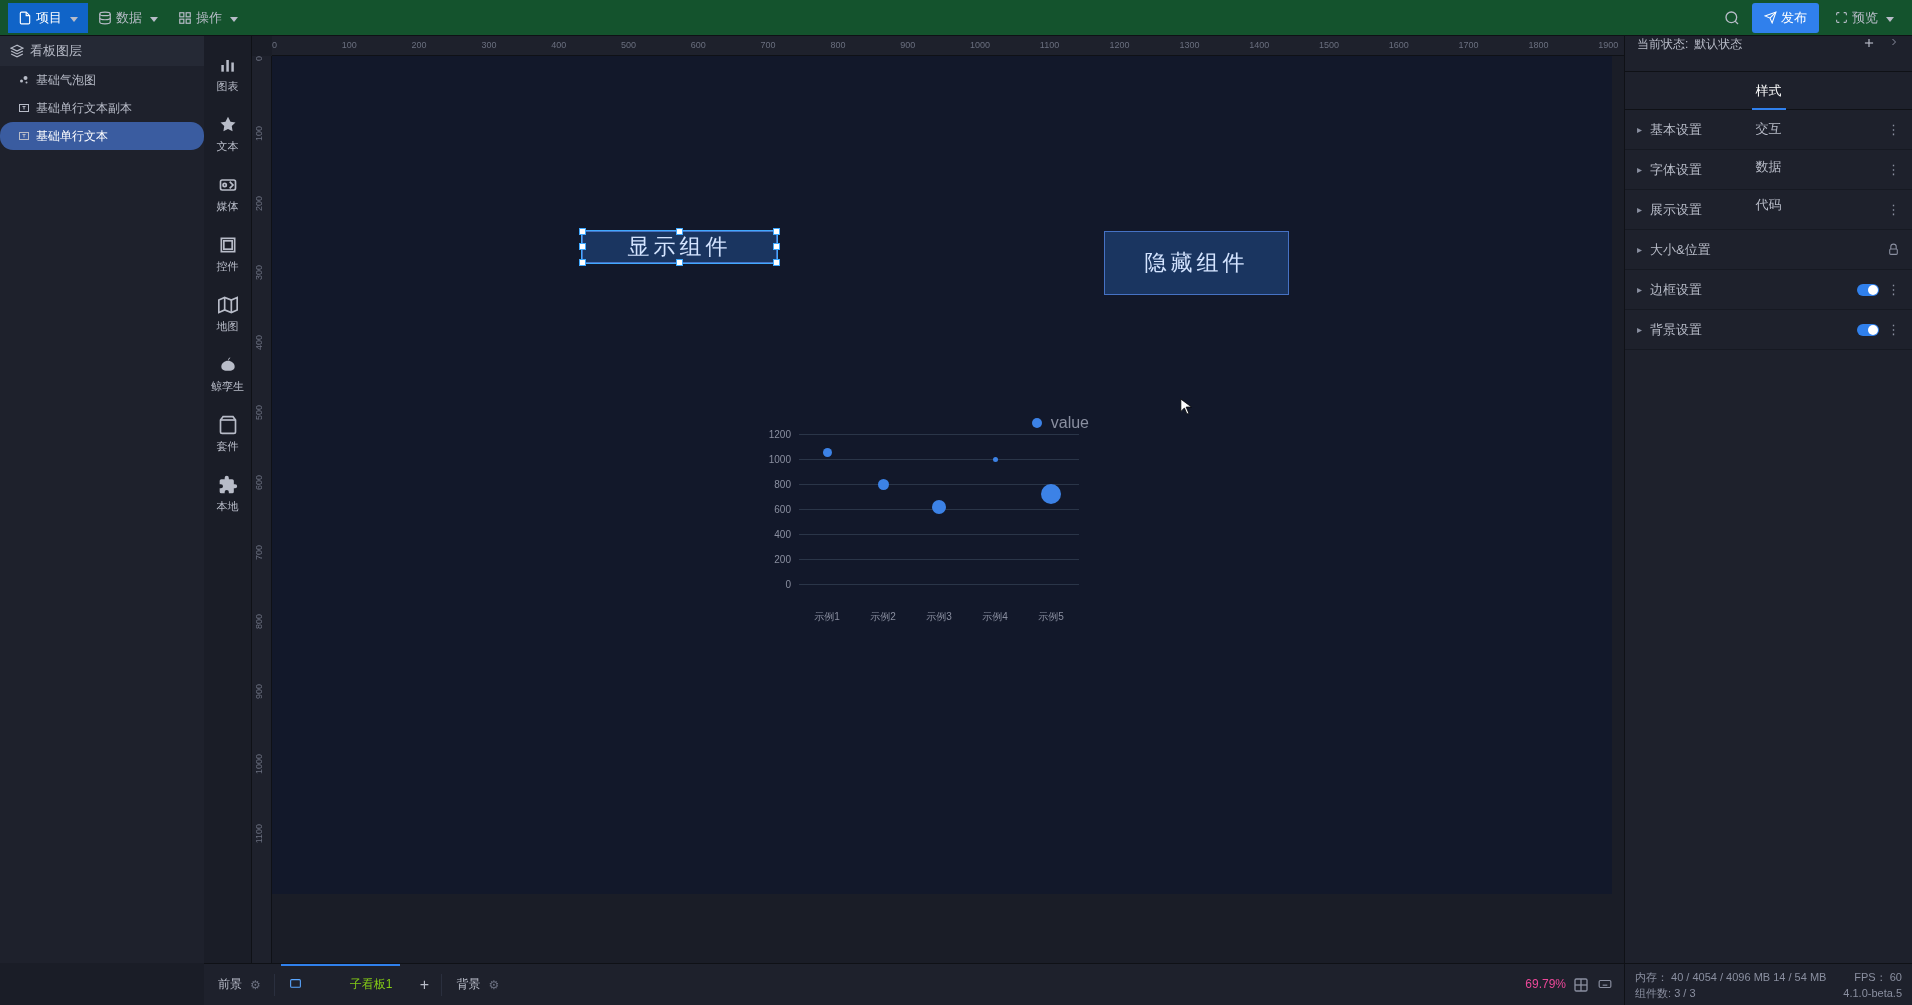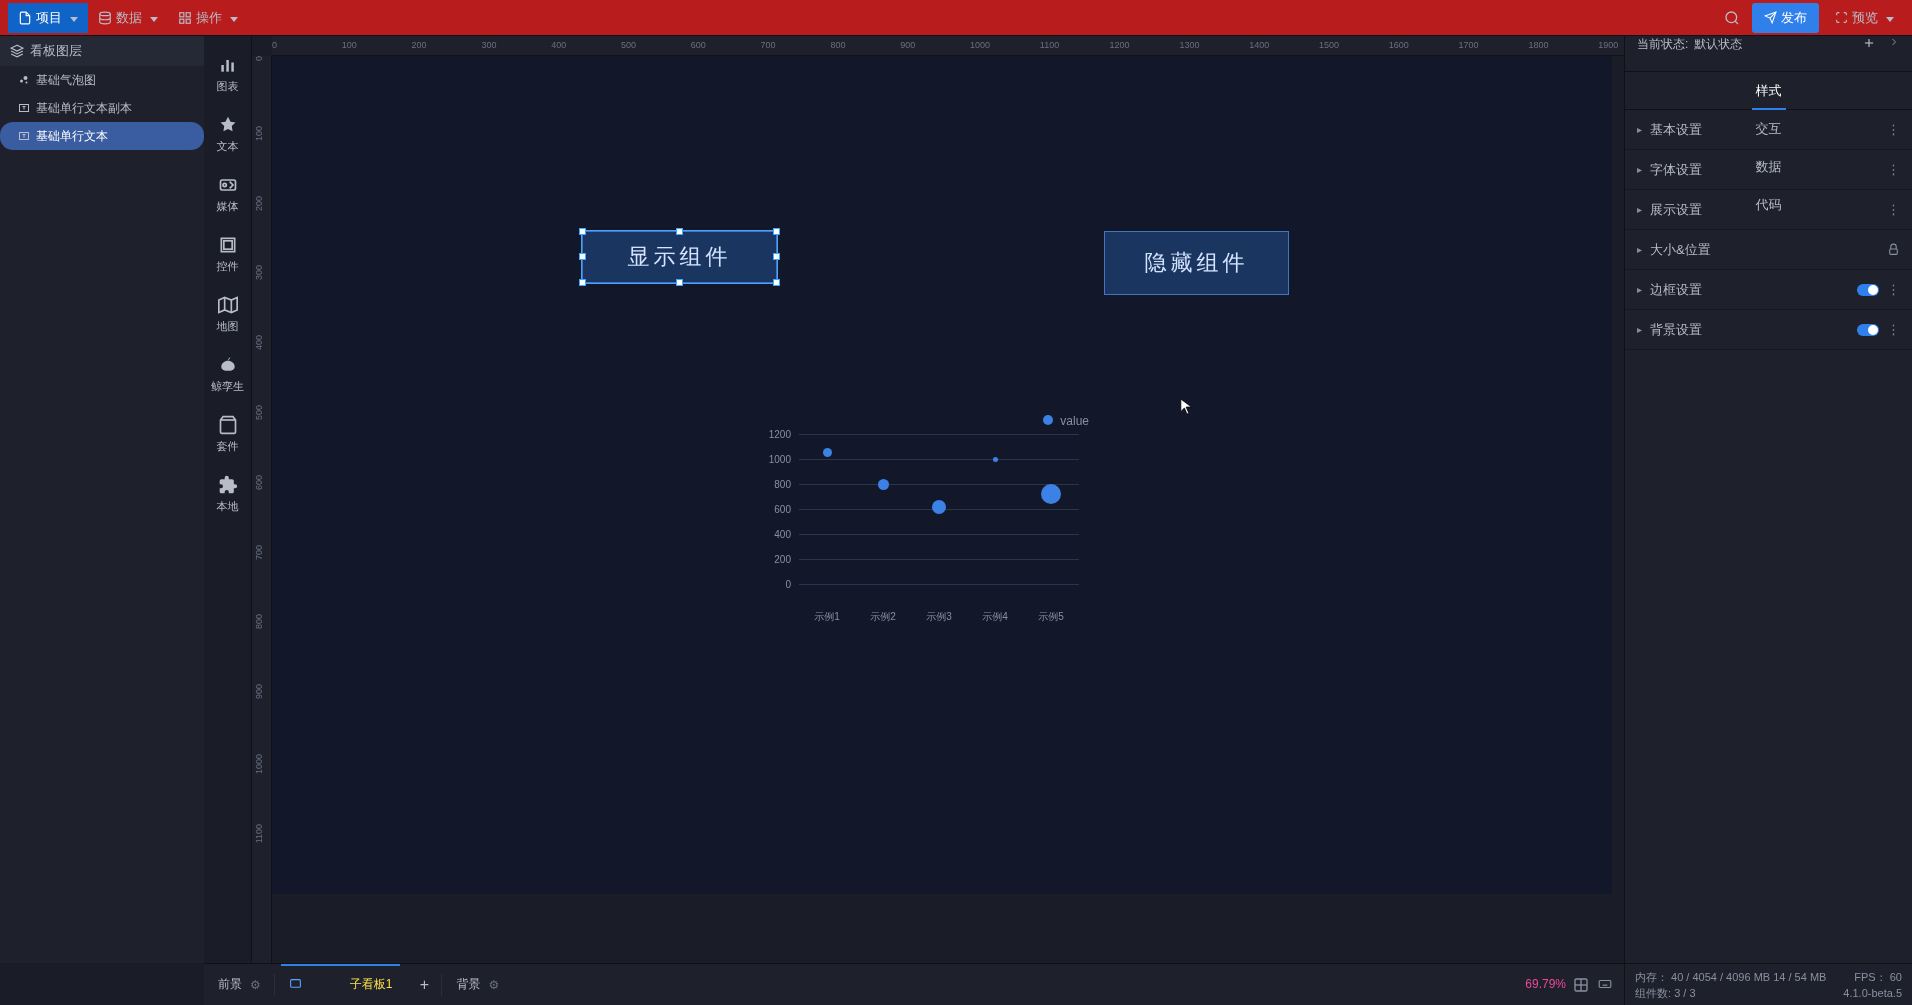"项目" .top-menu { background: #b91c1c -> #14532d }
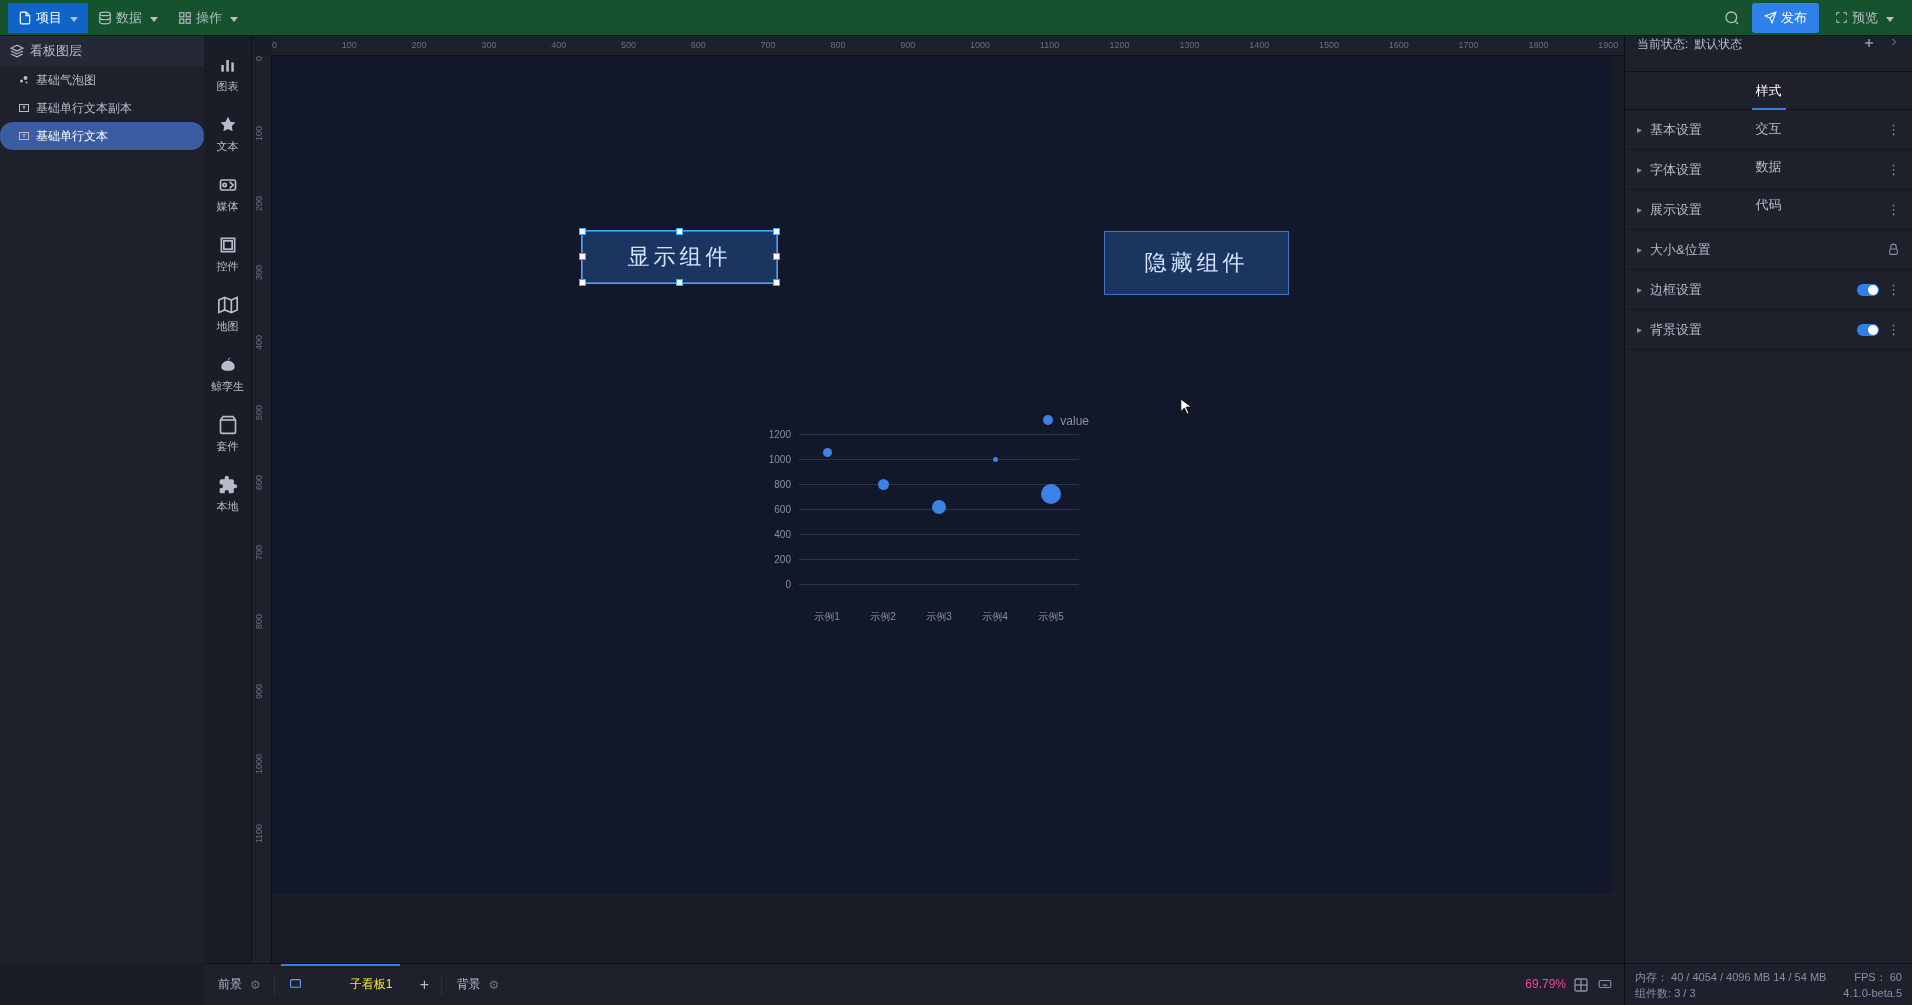"显示组件" div.widget-box { height: 52px -> 32px }
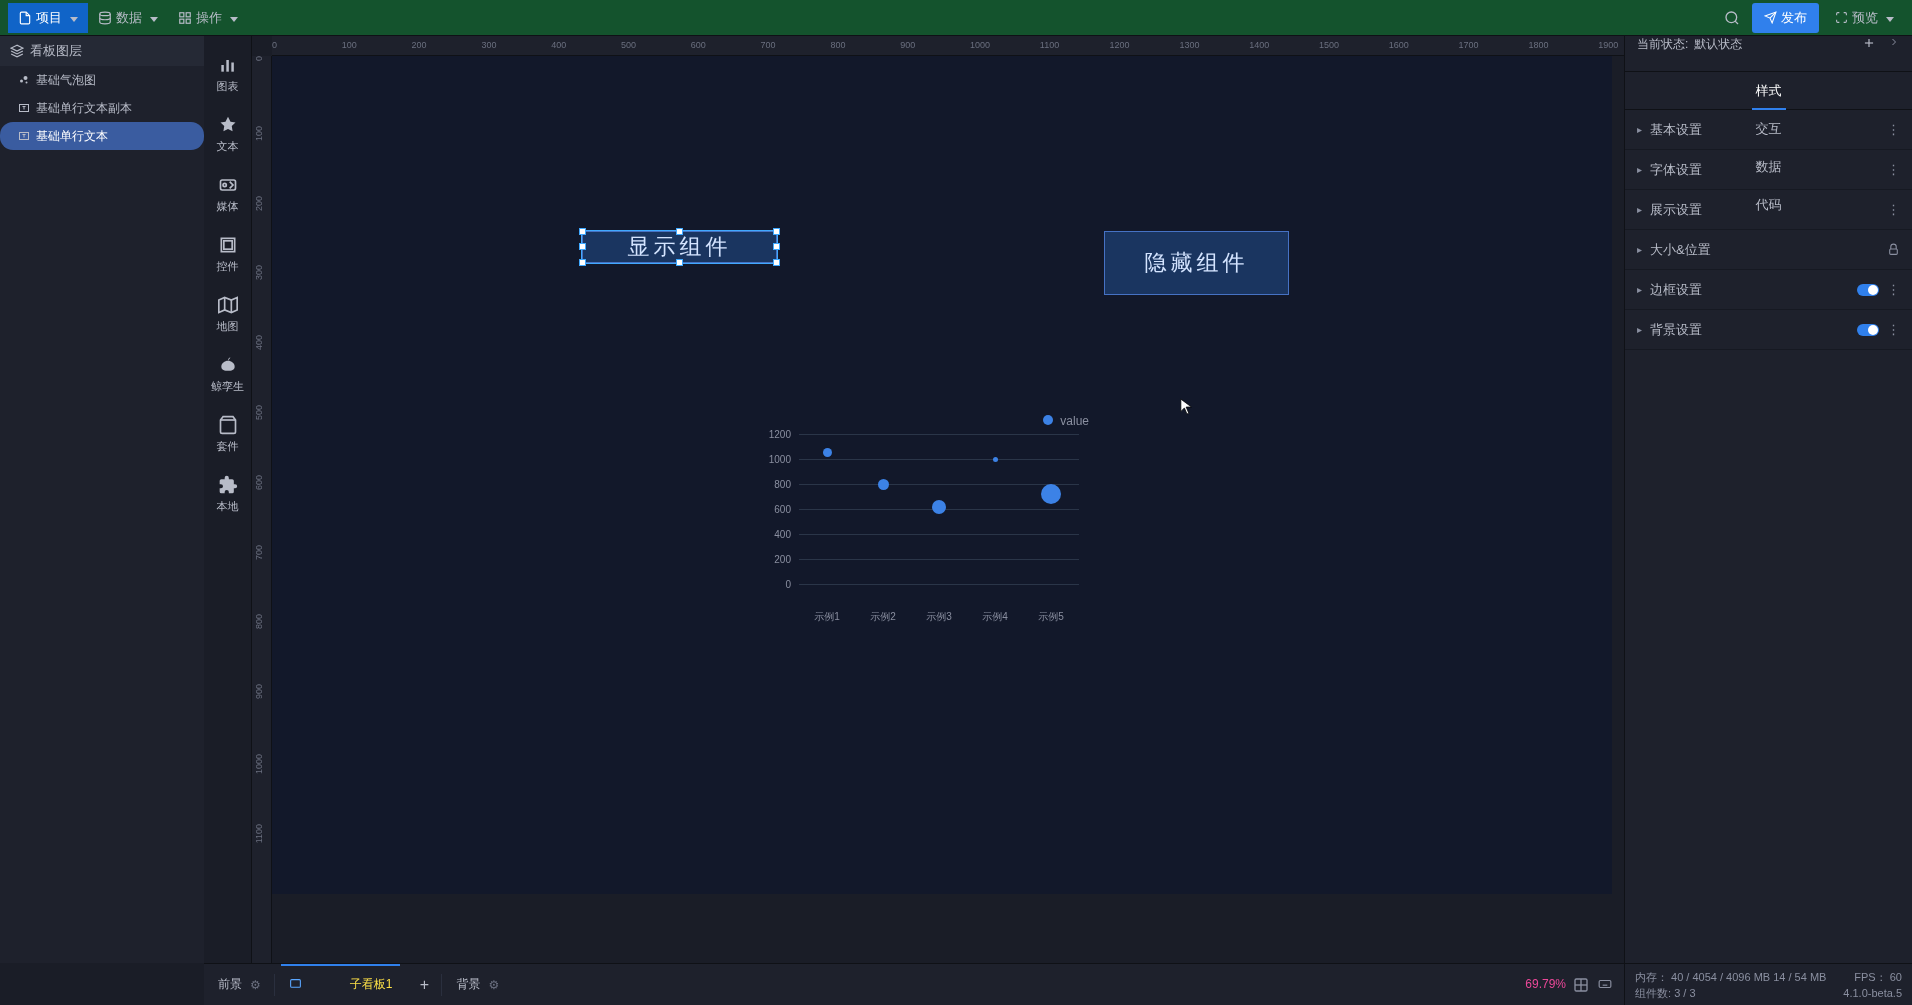"value" div { font-size: 12px -> 16px }
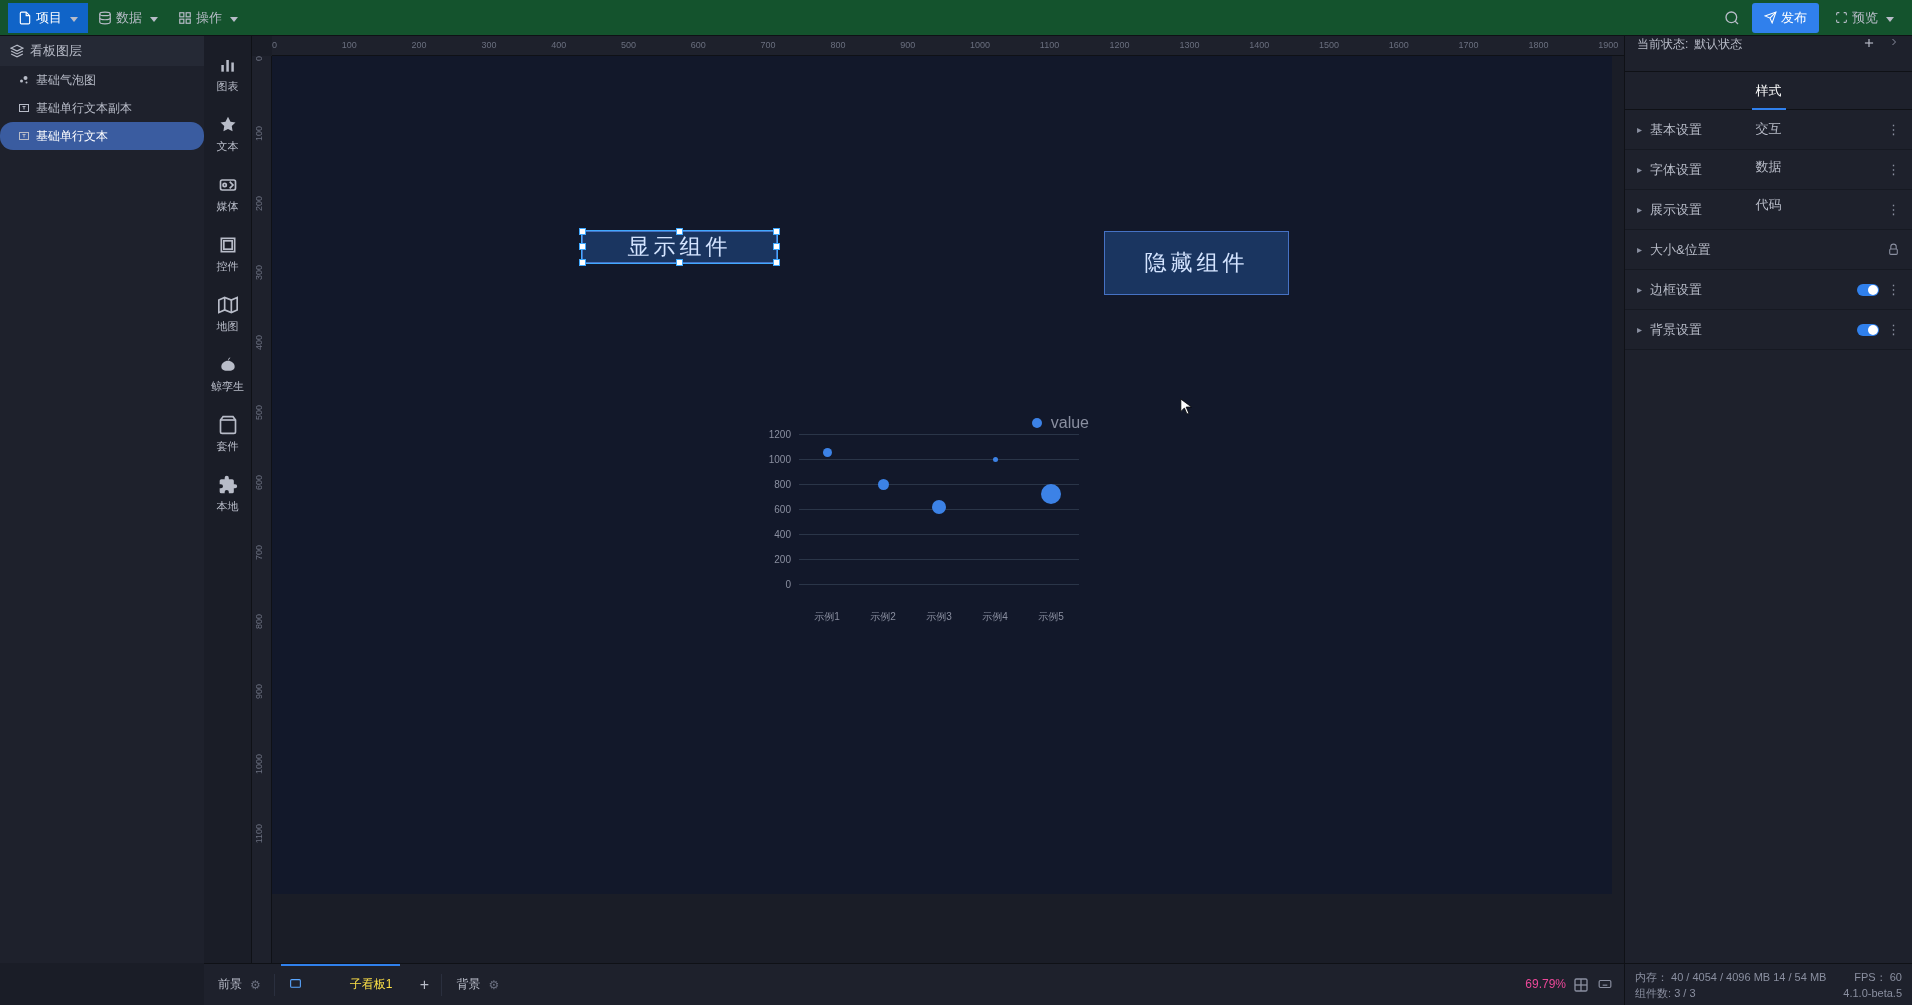"子看板1" .bottom-tab.active { color: #fde047 -> #84cc16 }
